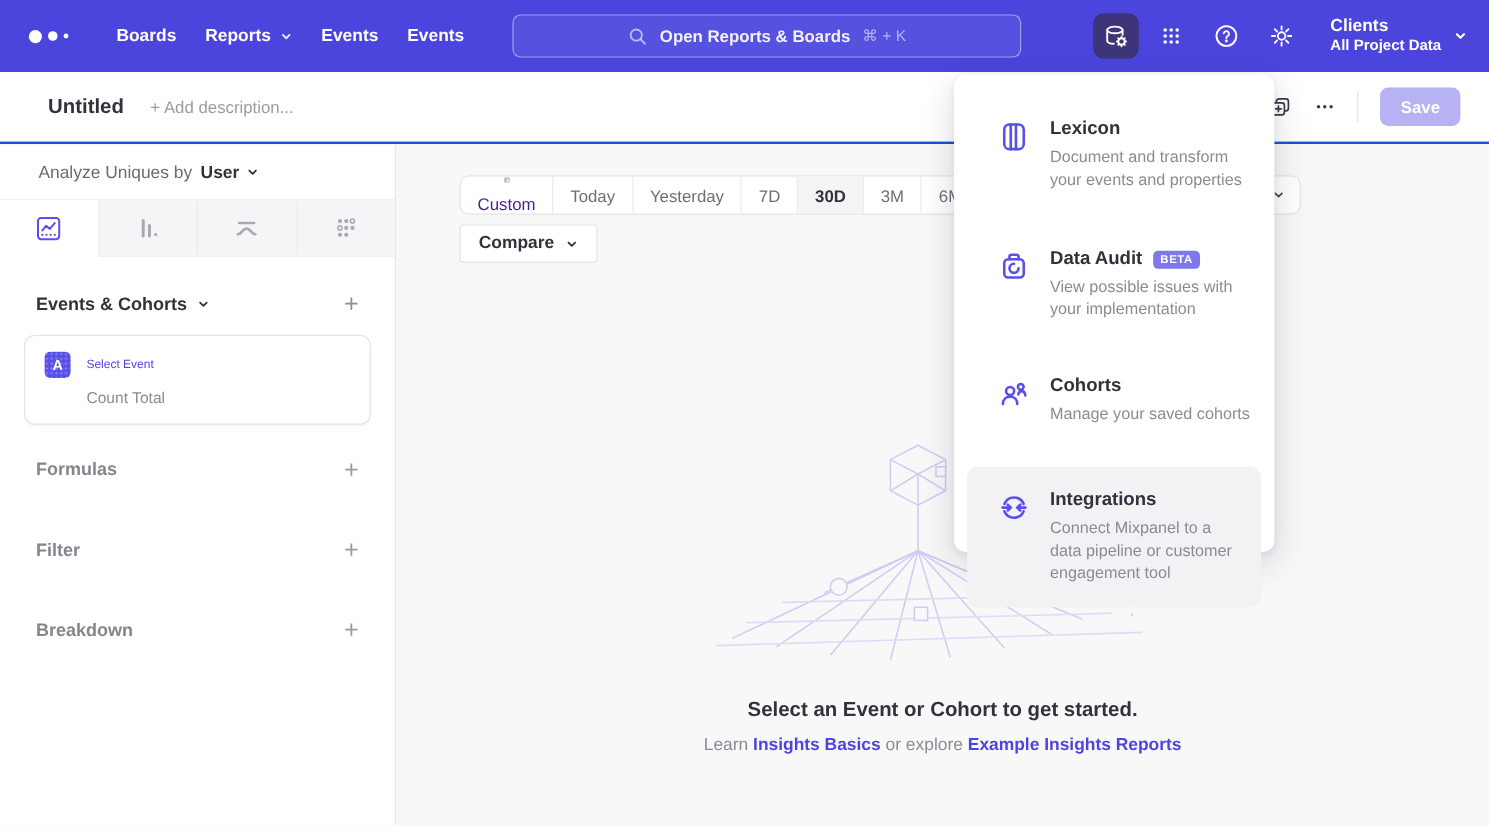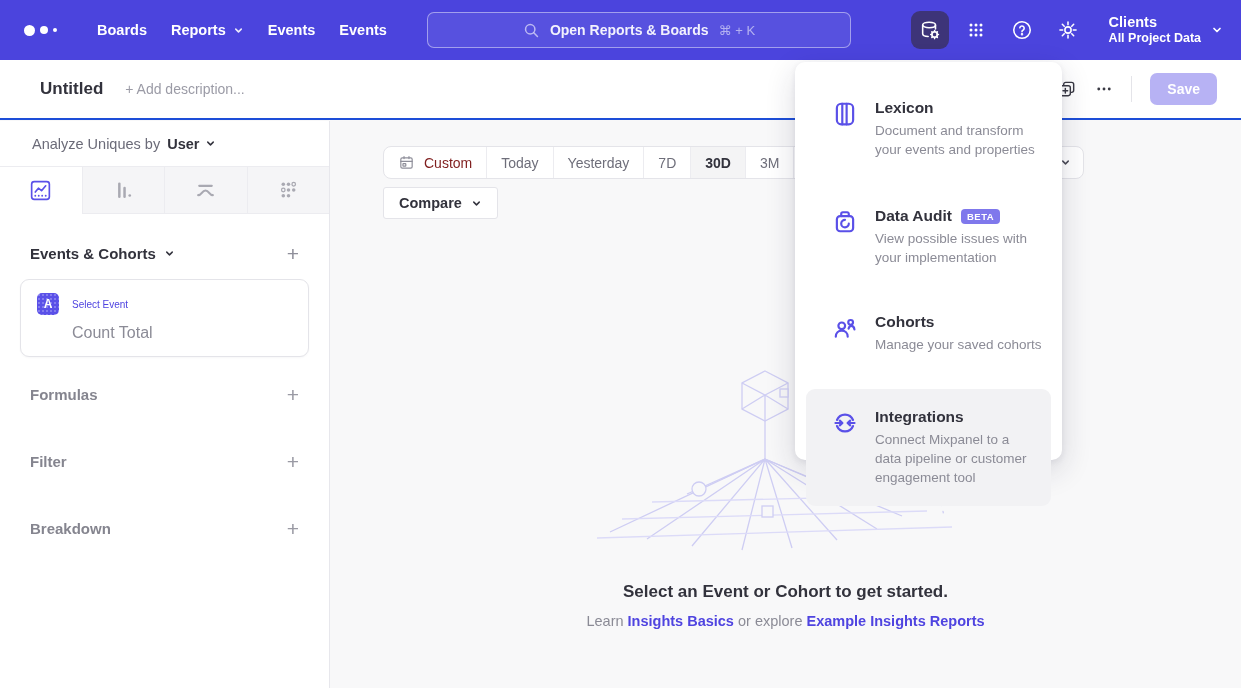"Custom" .seg:first-child { color: #7f1d1d -> #4c1d95; flex-direction: none -> column }
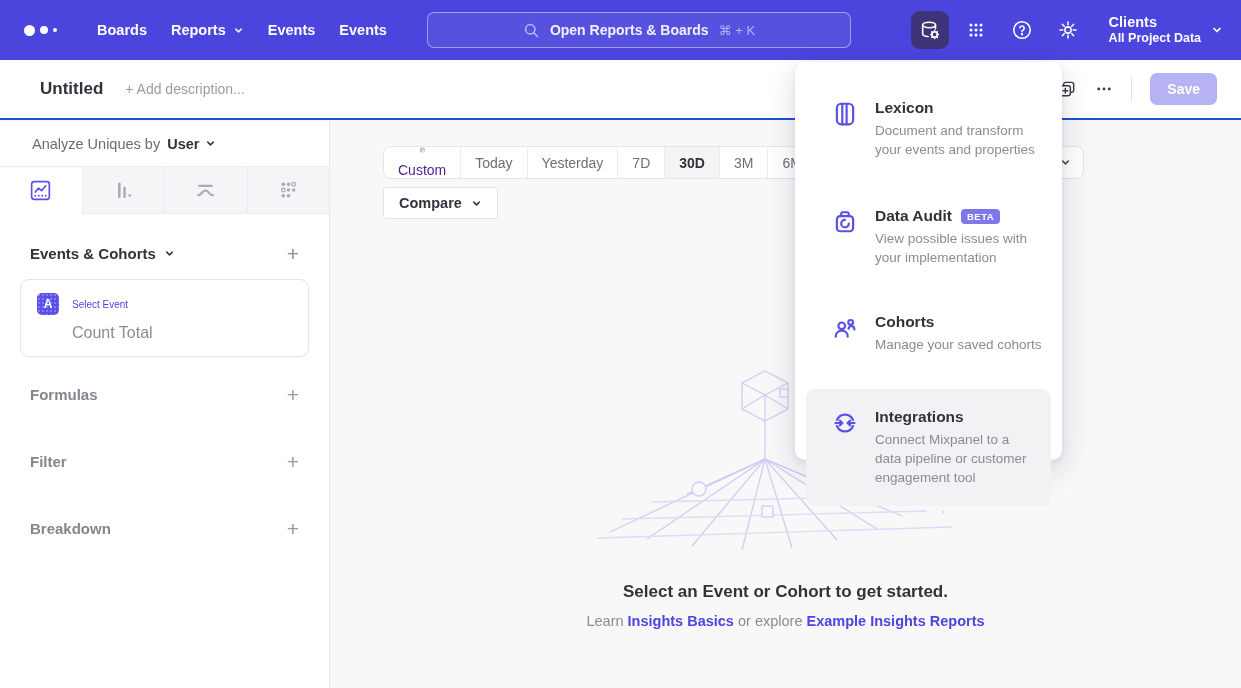"Count Total" .event-card .esub { font-size: 16px -> 13px }
